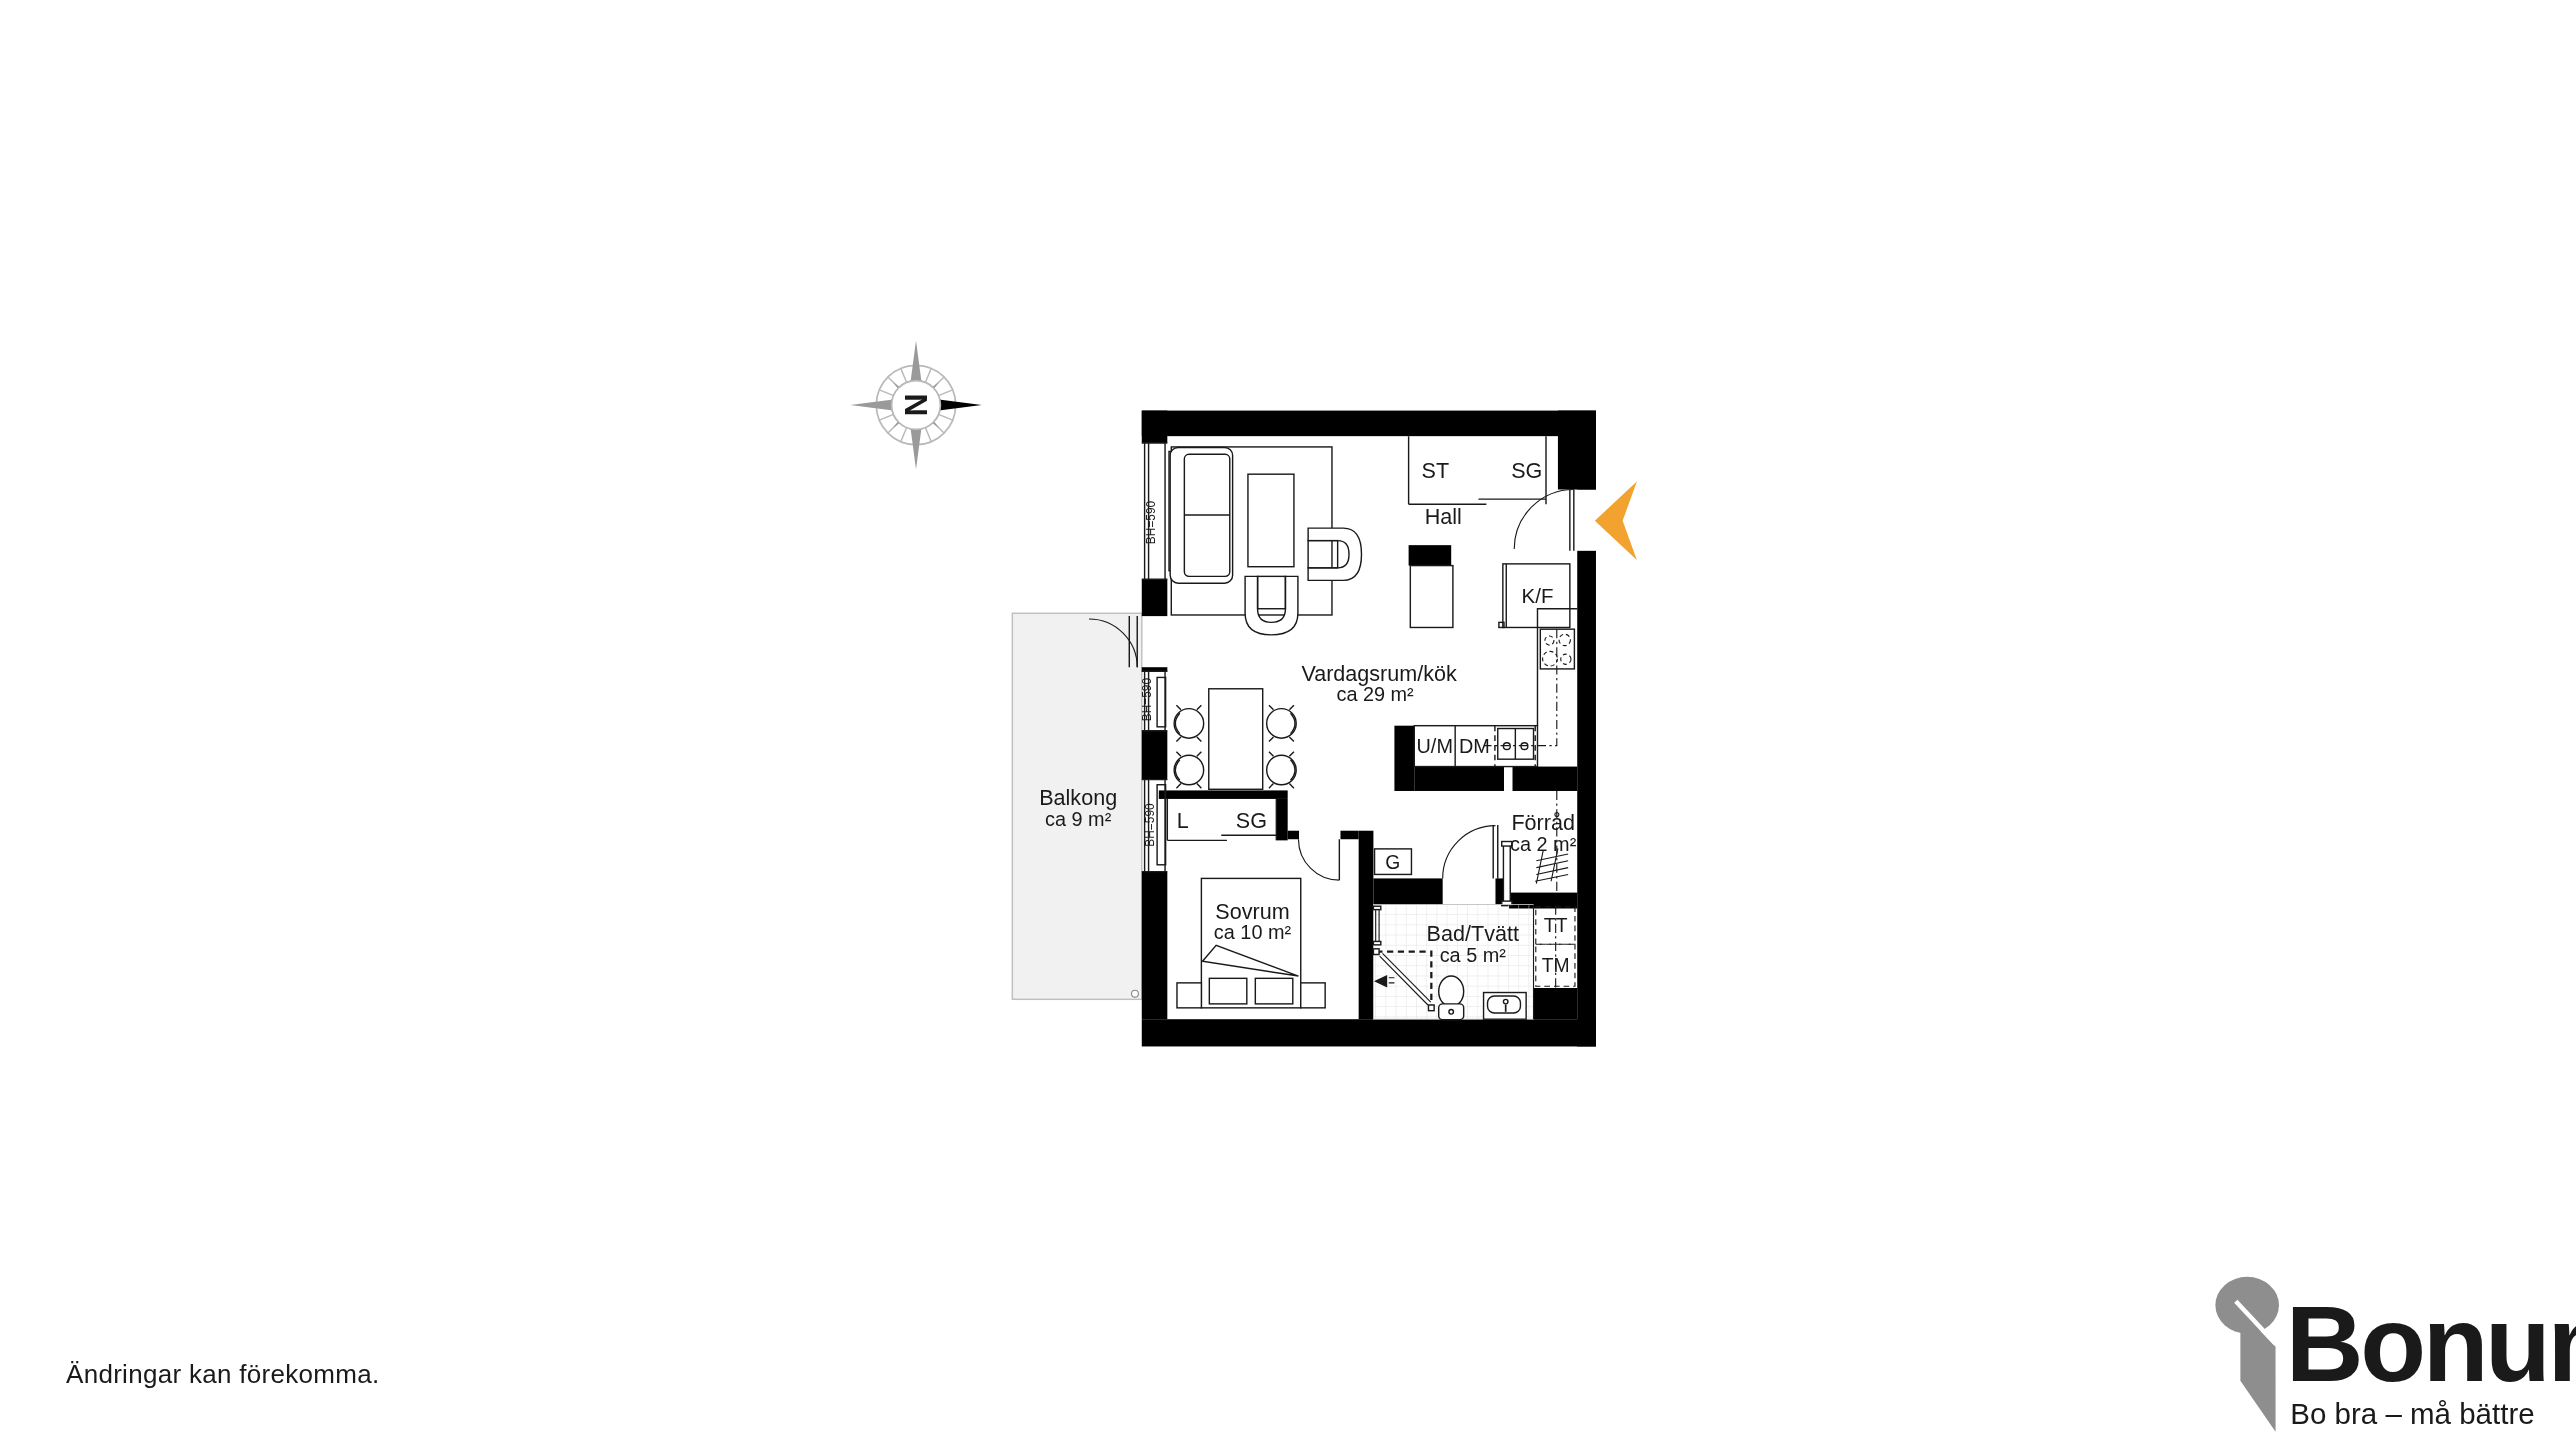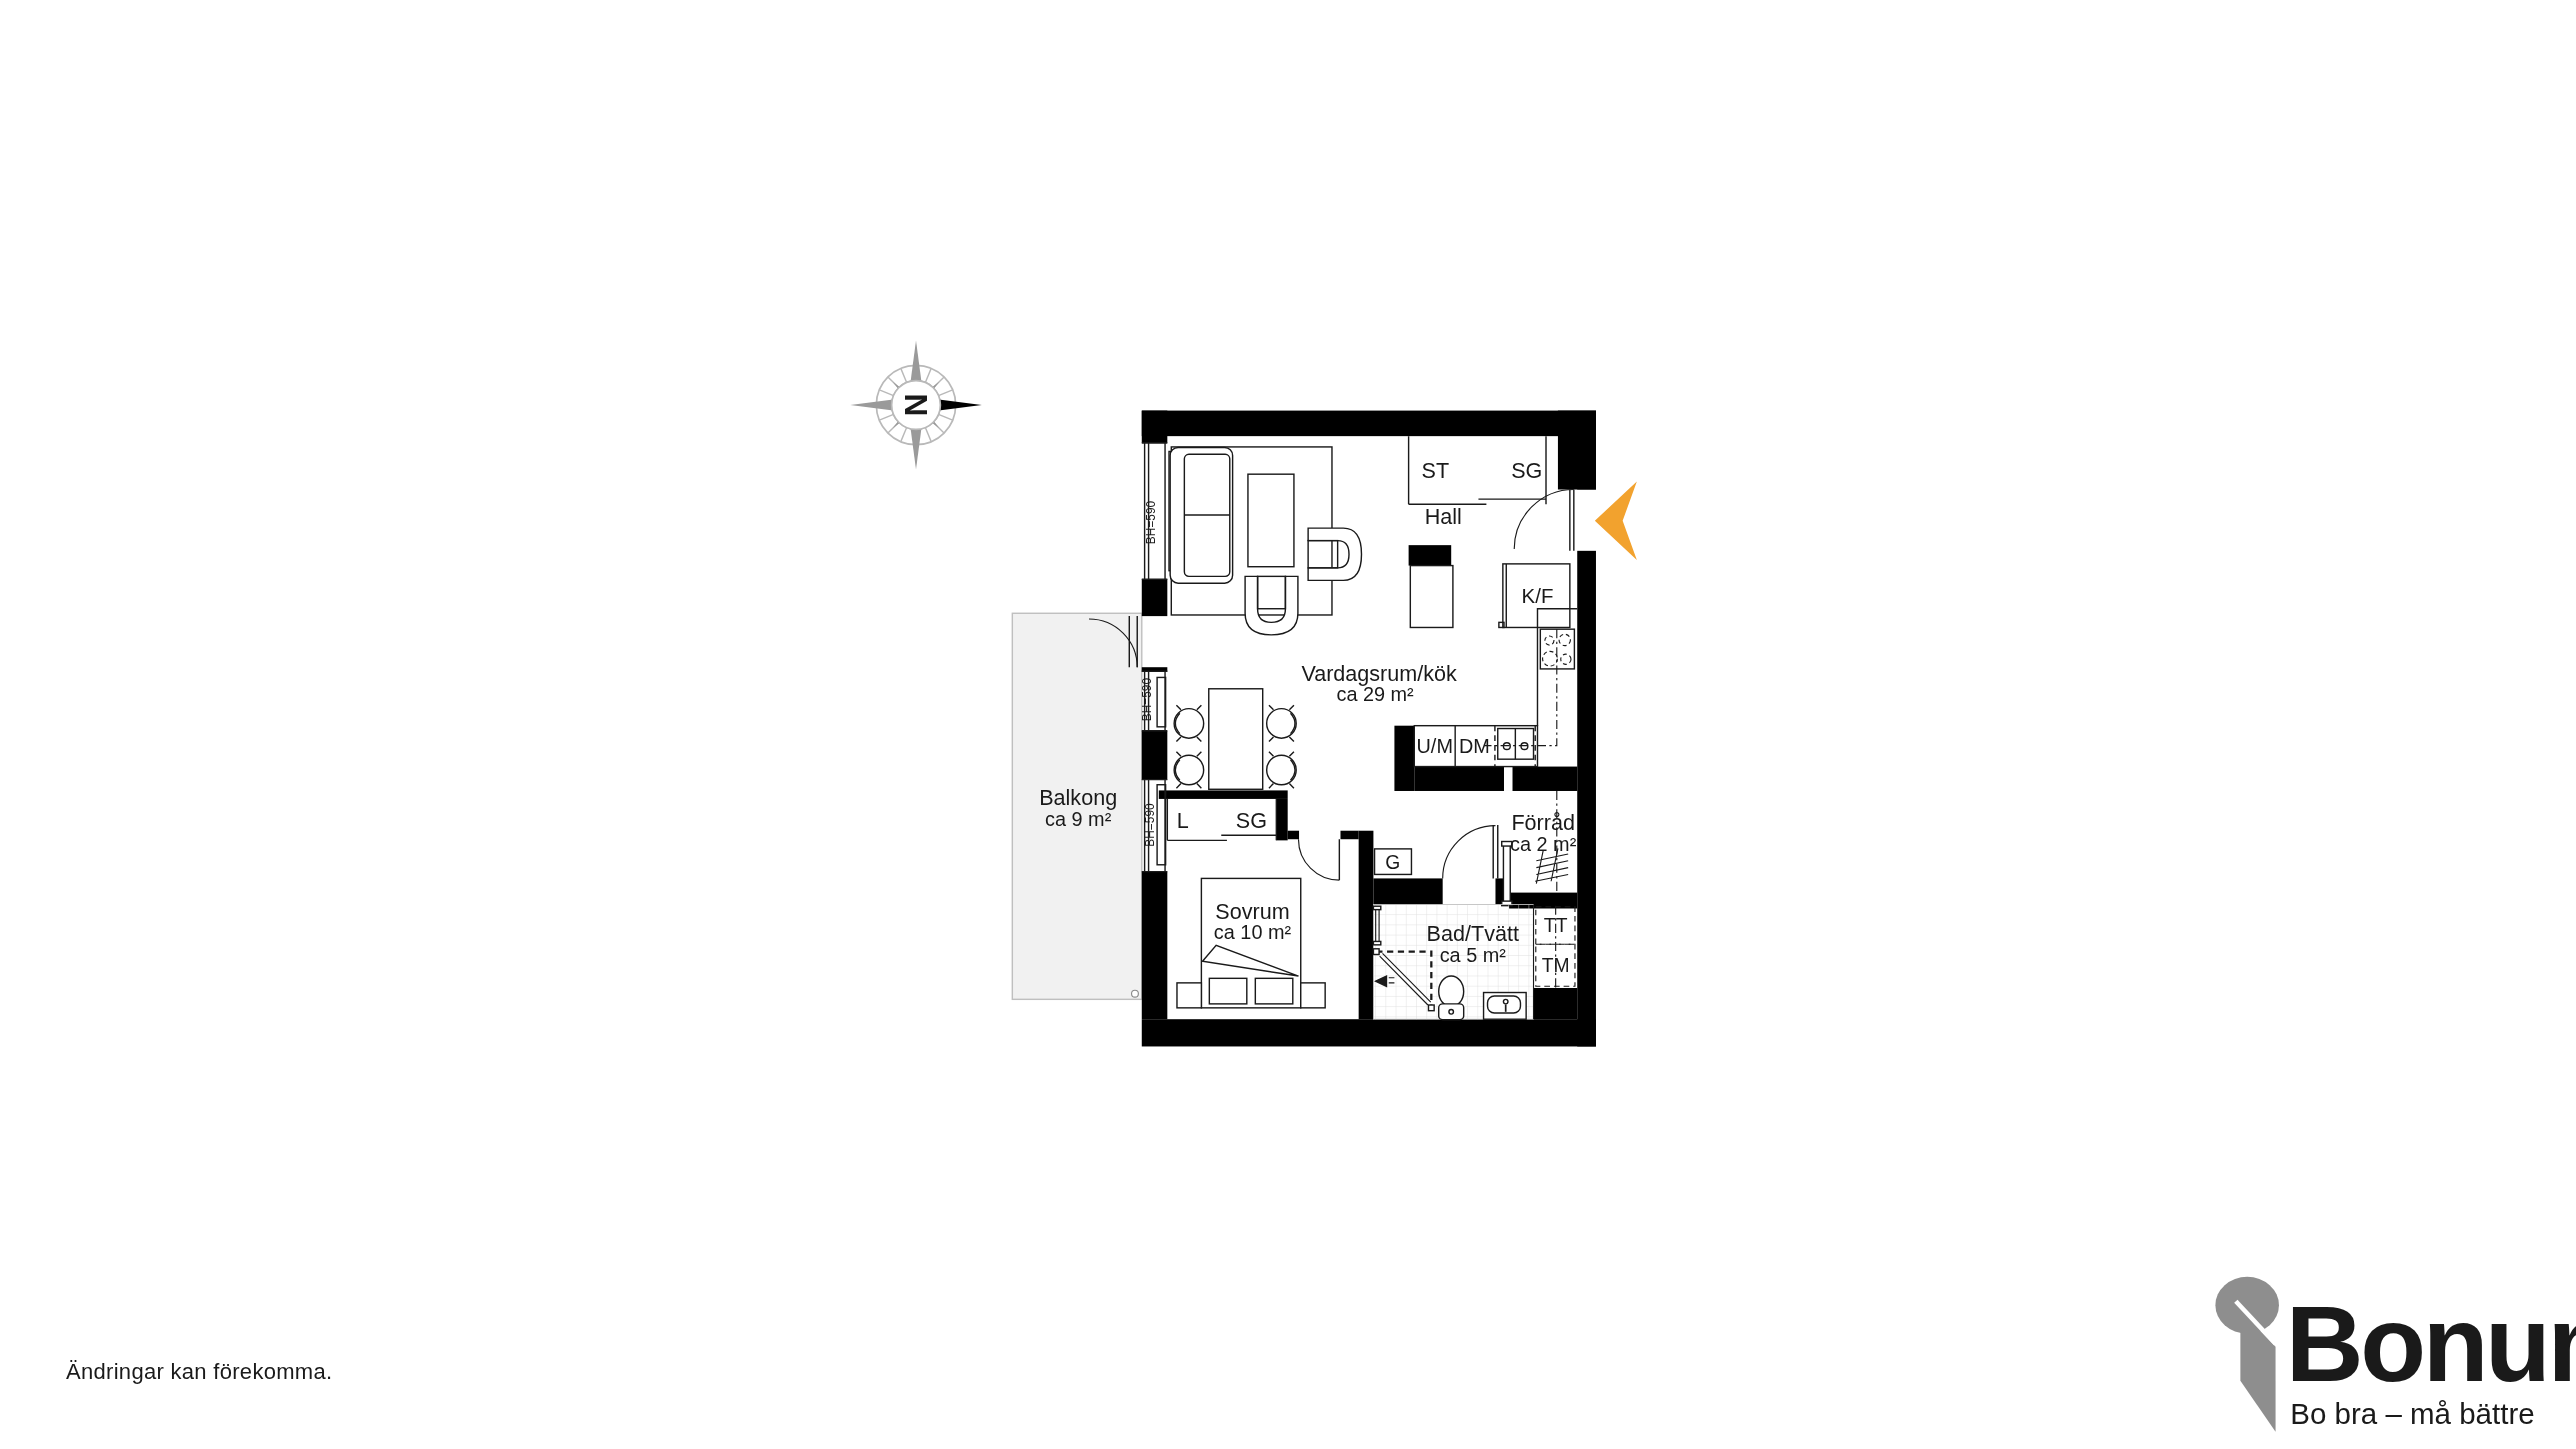"Ändringar kan förekomma." #disclaimer { font-size: 22px -> 26px }
